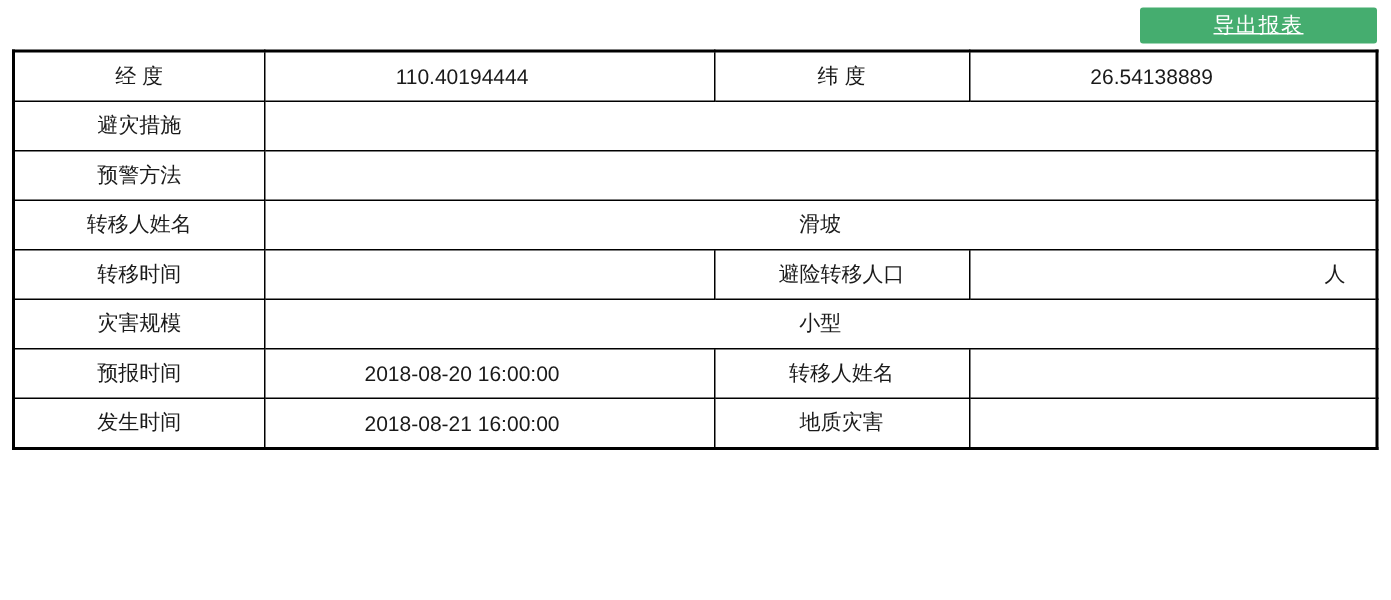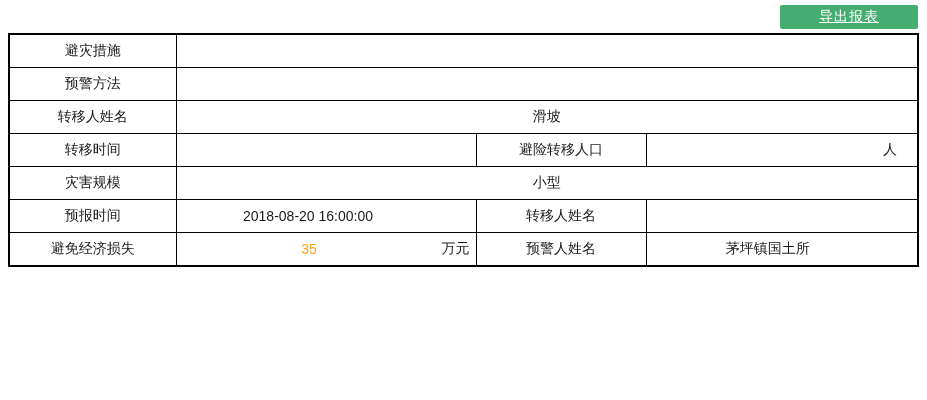"导出报表" .export-btn { width: 138px -> 158px }
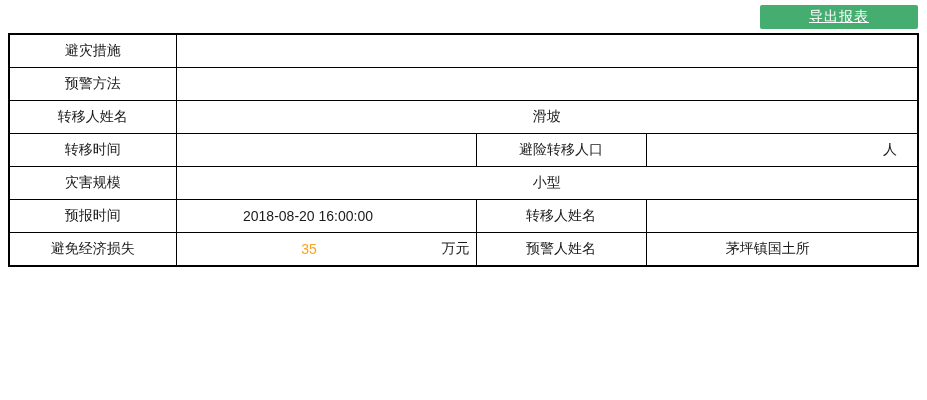"经 度" tr { html: none -> <tr> <td>经 度</td> <td>110.40194444</td> <td>纬 度</td> <td>26.54138889</td> </tr> }
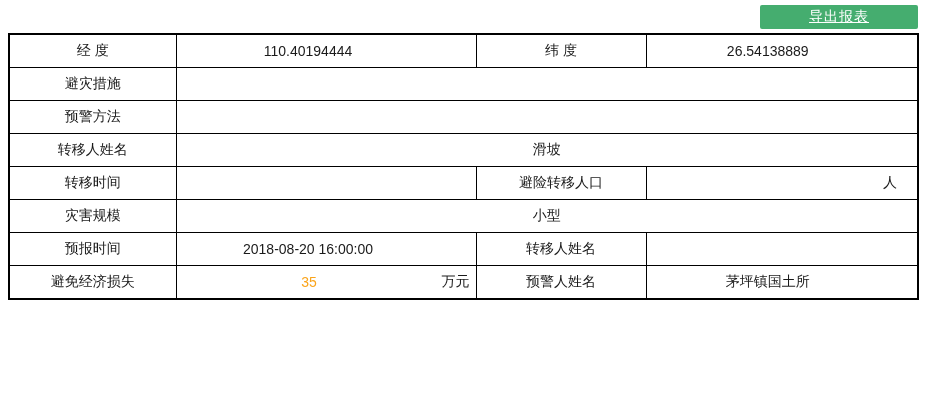"发生时间" tr { html: none -> <tr> <td>发生时间</td> <td>2018-08-21 16:00:00</td> <td>地质灾害</td> <td></td> </tr> }
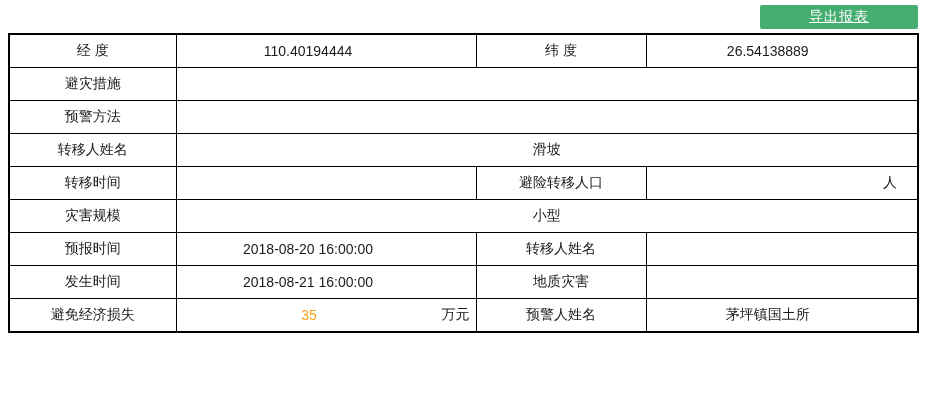"避免经济损失" tr { html: <tr> <td>避免经济损失</td> <td> <div> <span>35</span> <span>万元</span> </div> </td> <td>预警人姓名</td> <td>茅坪镇国土所</td> </tr> -> none }
